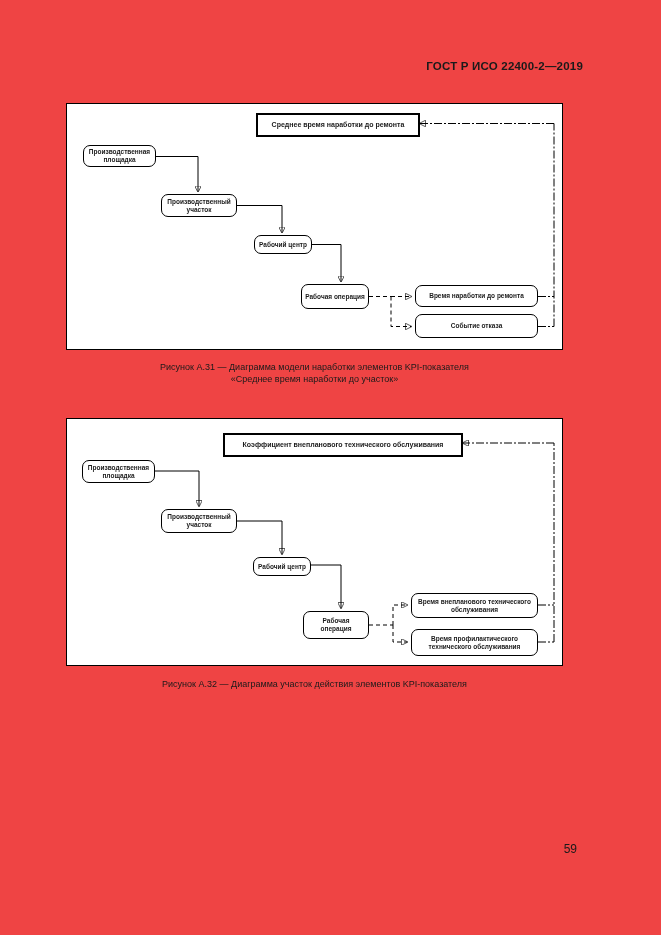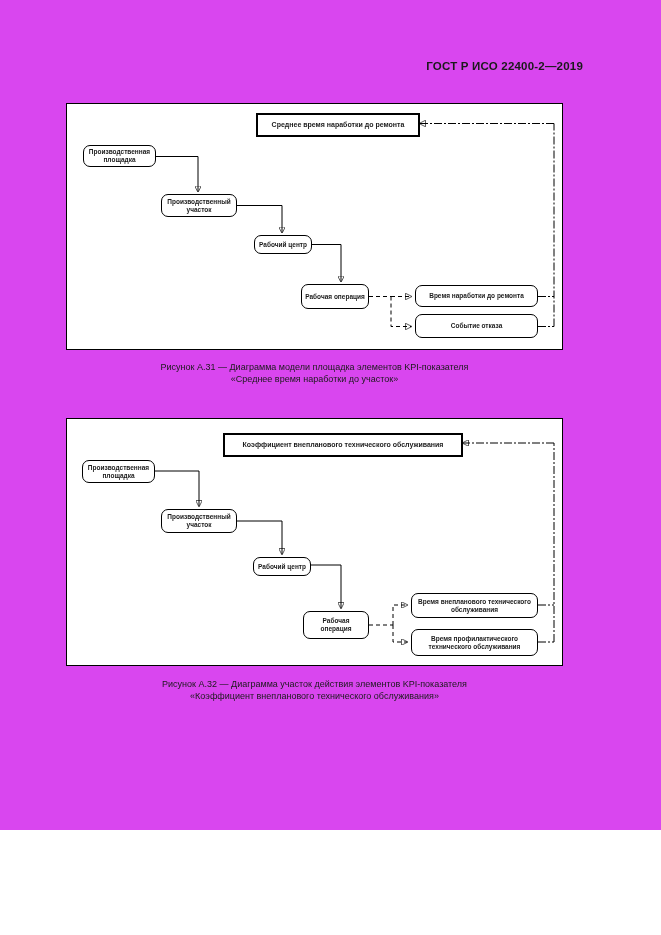"ГОСТ Р ИСО 22400-2—2019" .page { background: #d946ef -> #ef4444; height: 830px -> 935px }
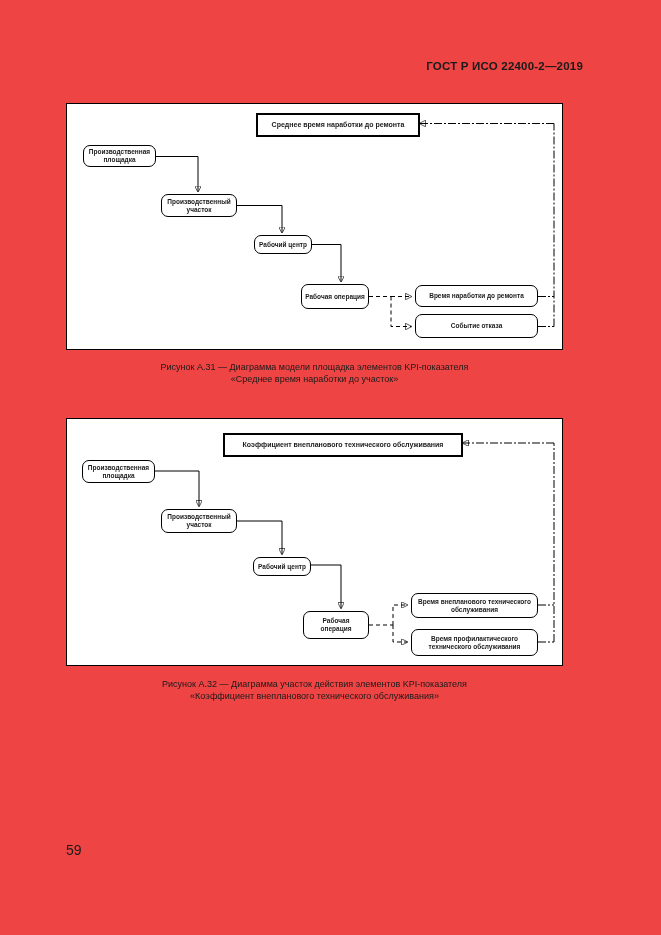"Рисунок А.31 — Диаграмма модели" span { text: площадка -> наработки }
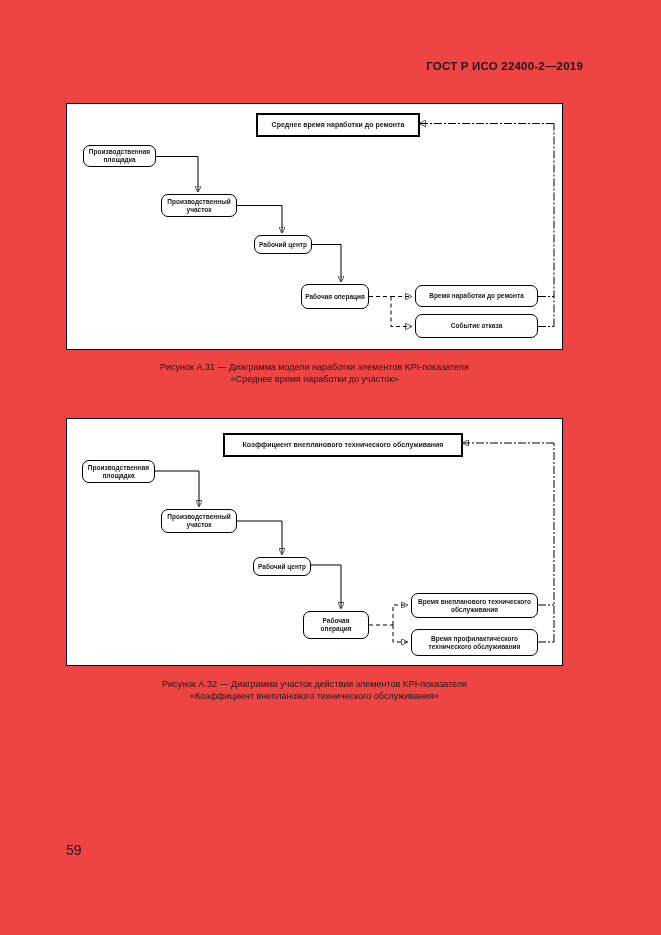"«Коэффициент внепланового технического" span { html: <span>«Коэффициент внепланового технического обслуживания»</span> -> none }
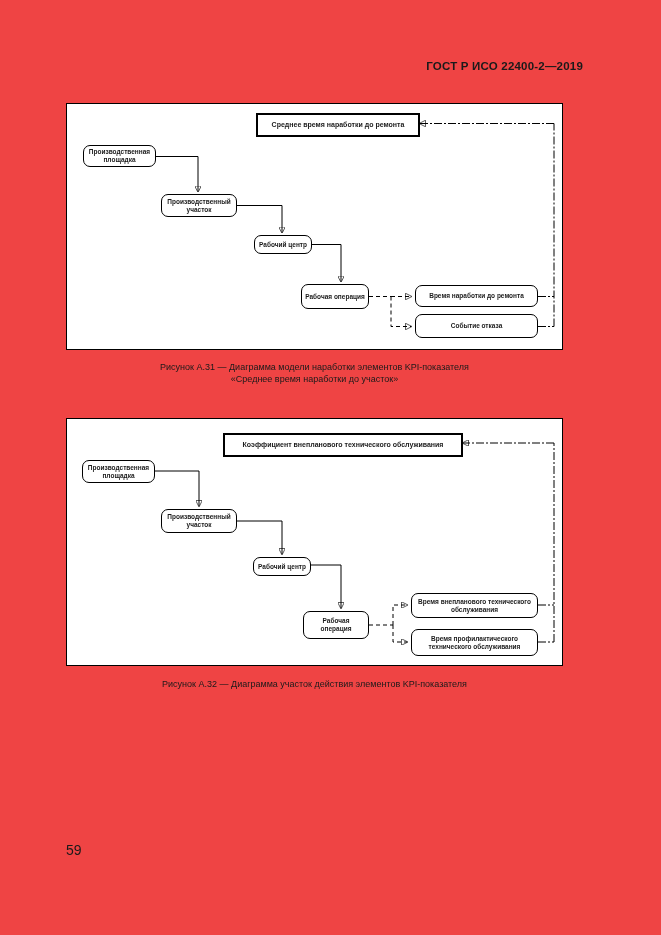"59" .page-number { font-size: 14px -> 12px; text-align: none -> right }
